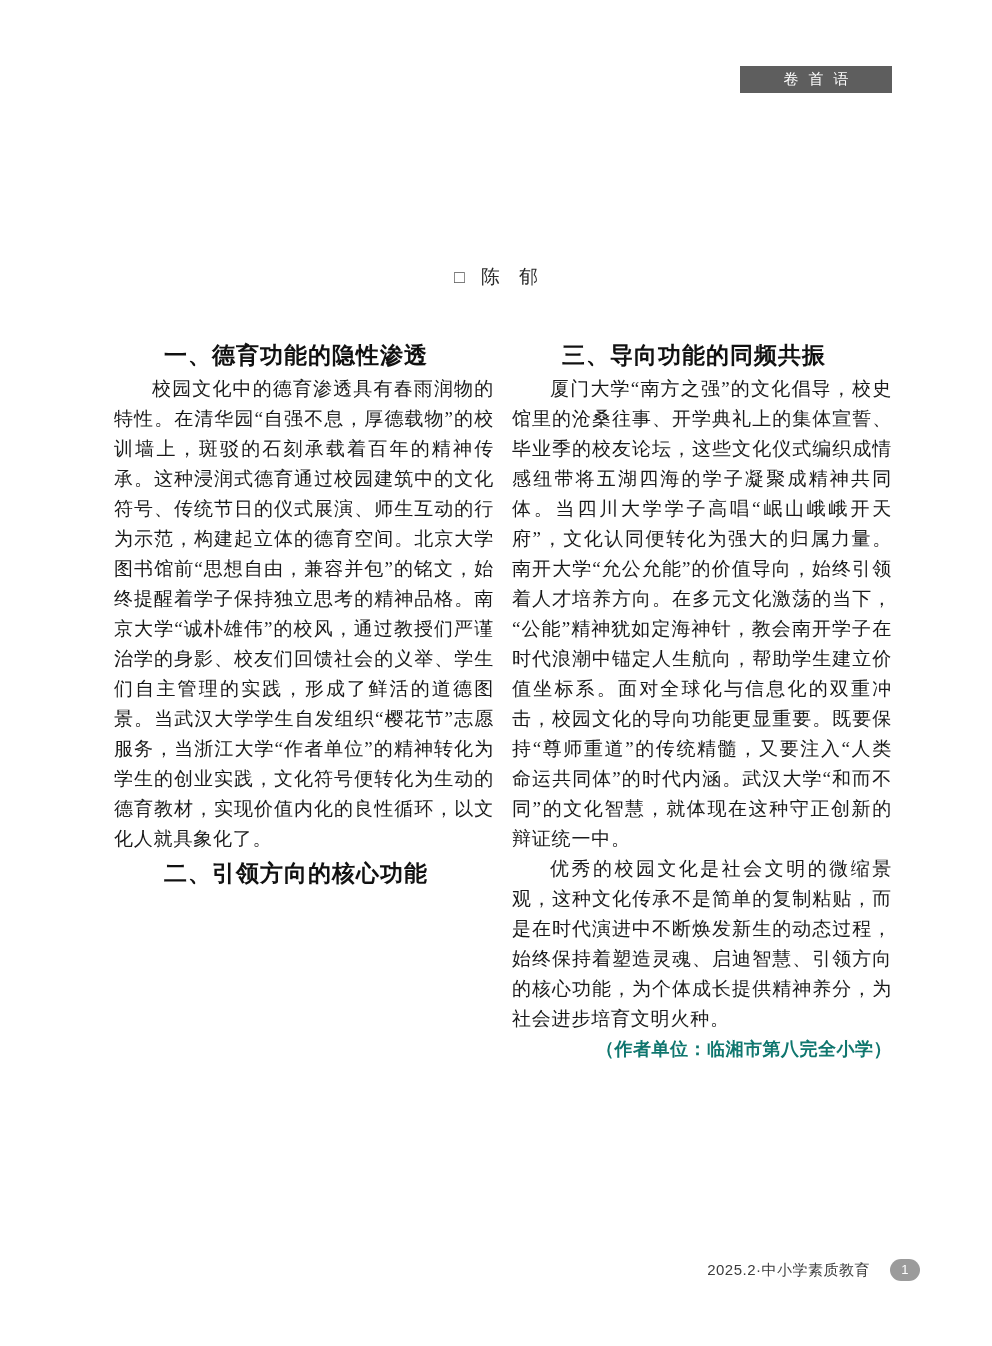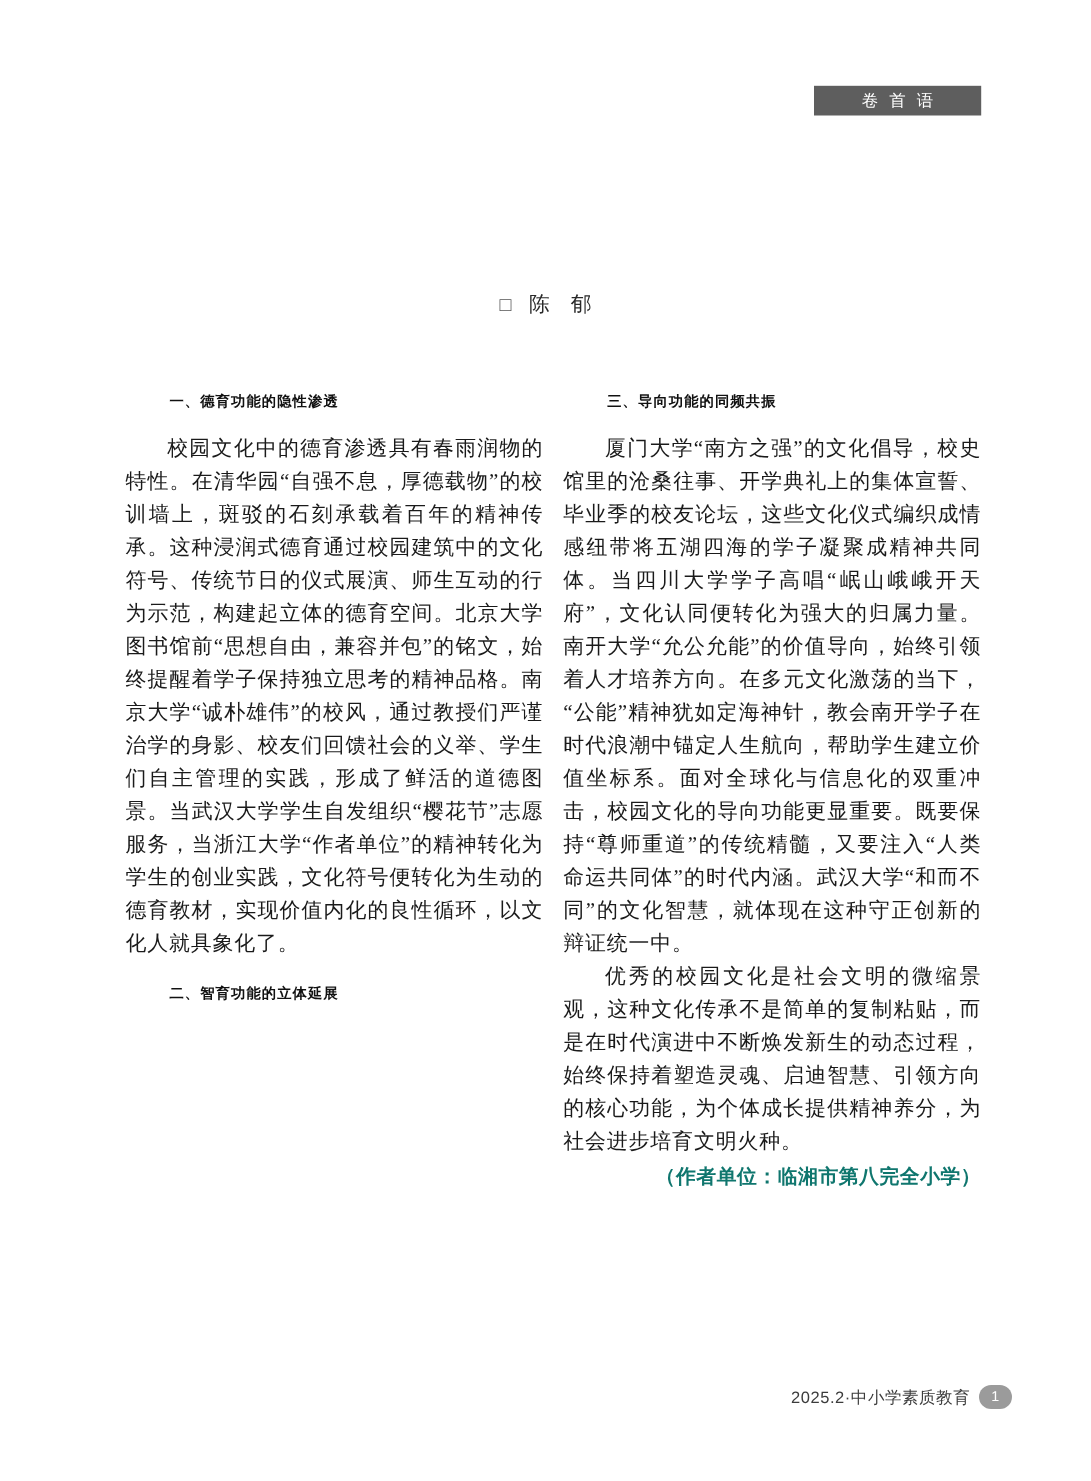"卷首语" .badge { top: 78px -> 66px }
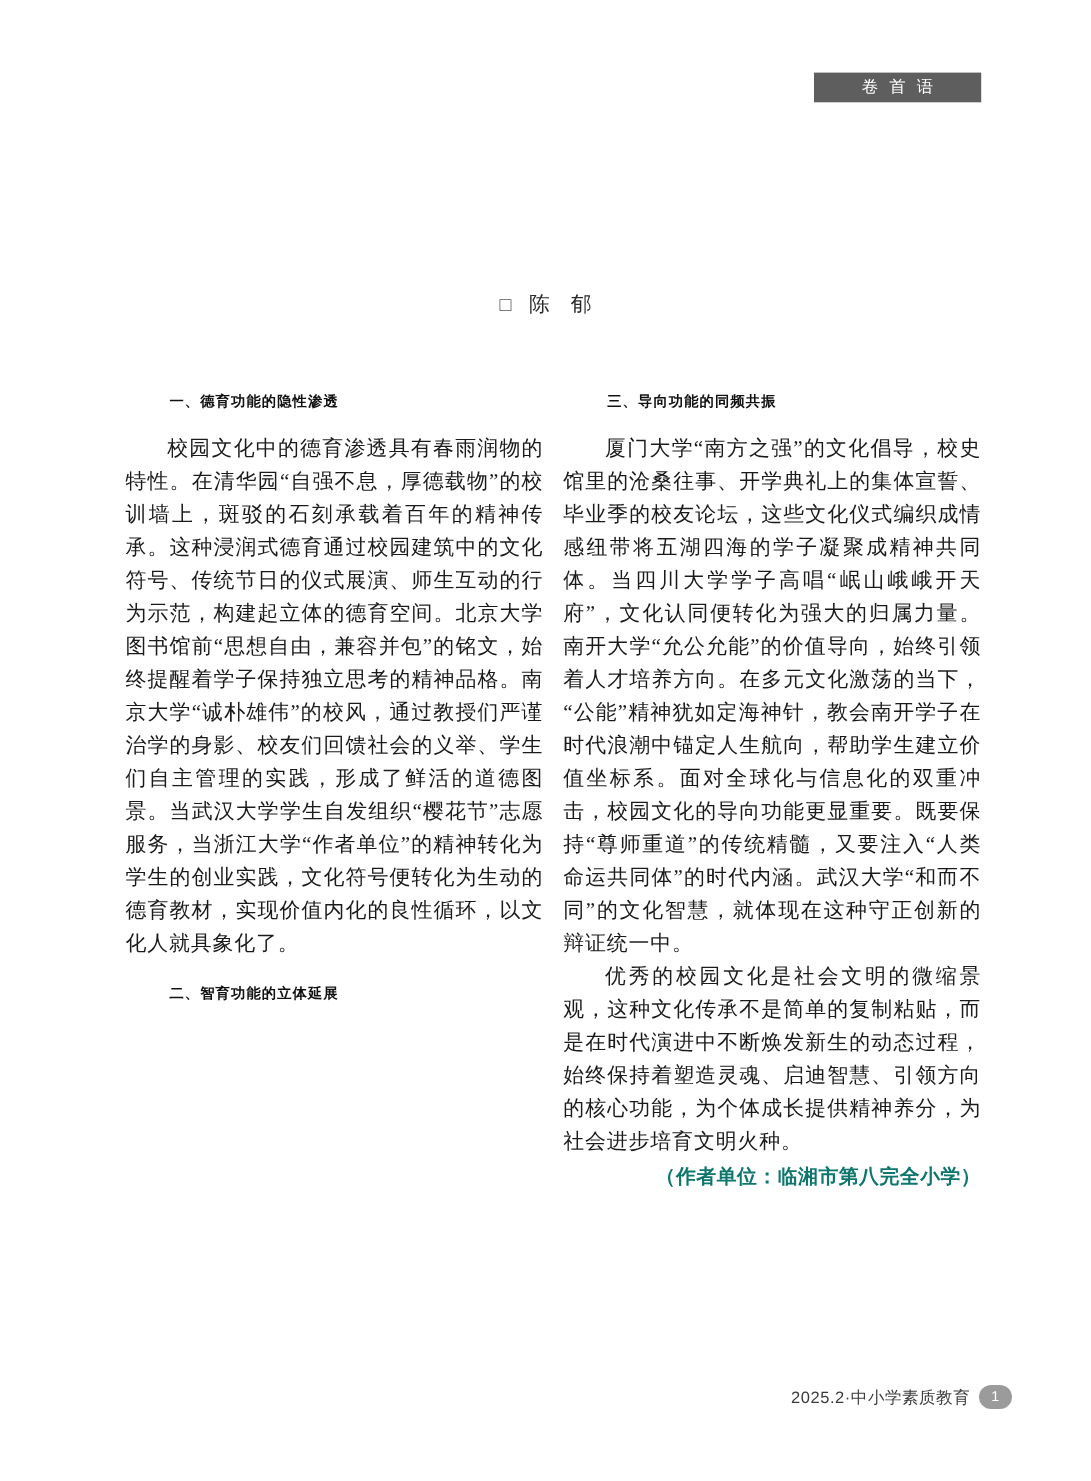"一、德育功能的隐性渗透" .heading { font-size: 13px -> 23px; margin: 14px -> 4px }
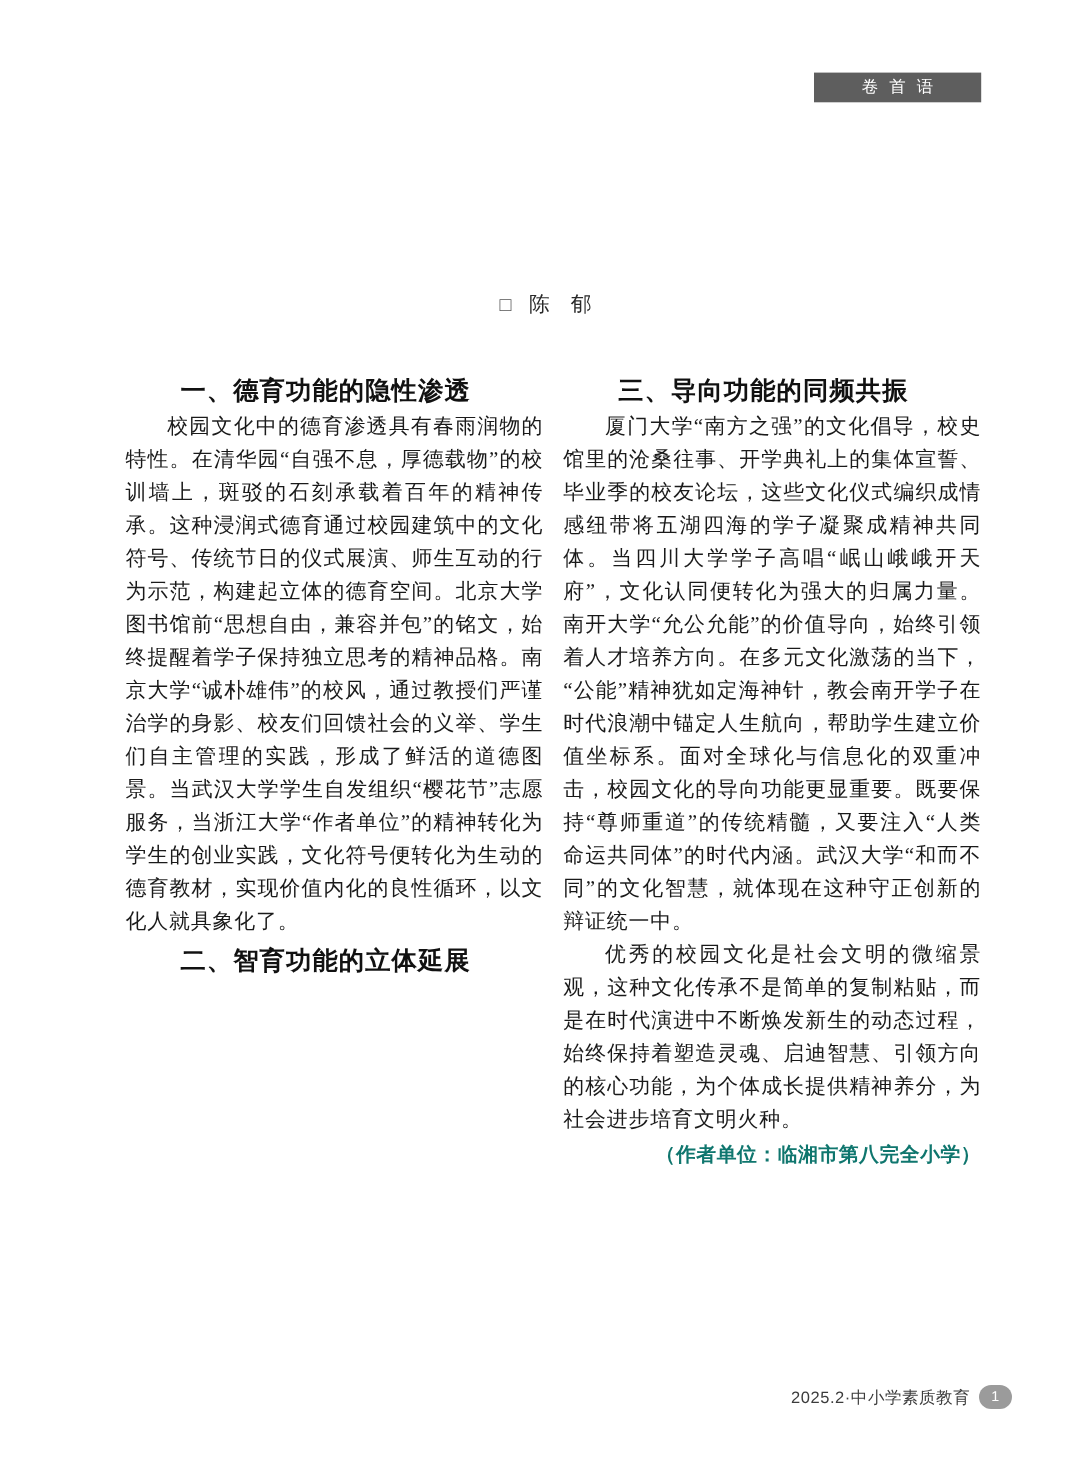"二、智育功能的立体延展" h2.heading { text: 智育功能的立体延展 -> 引领方向的核心功能 }
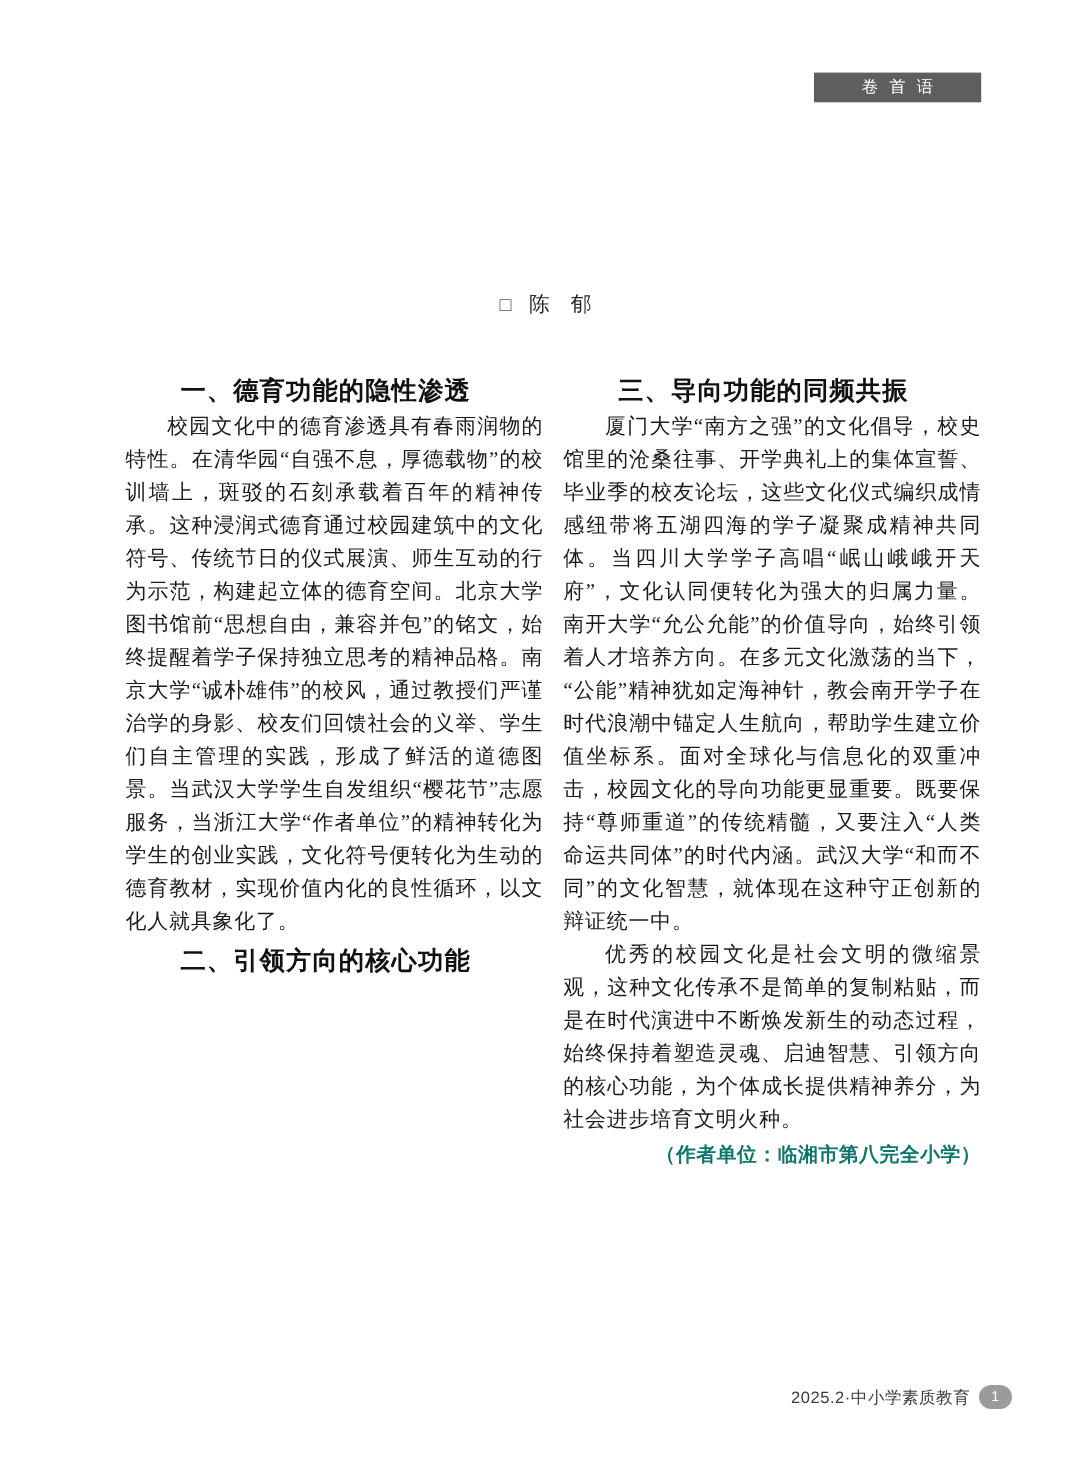"2025.2·中小学素质教育" .footer { gap: 8px -> 20px }
